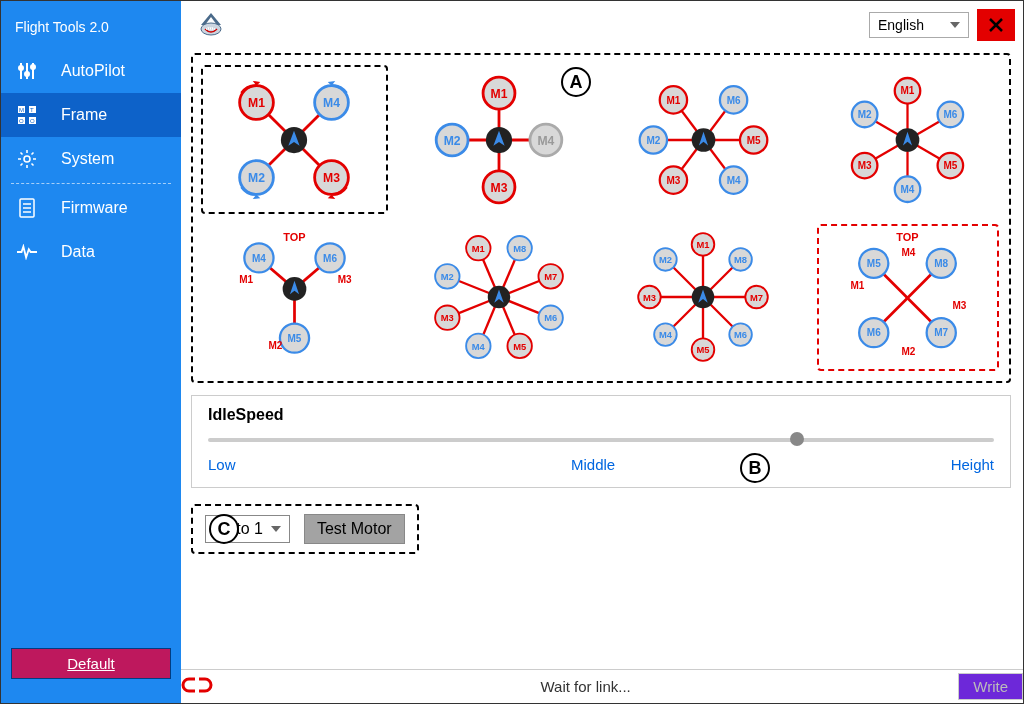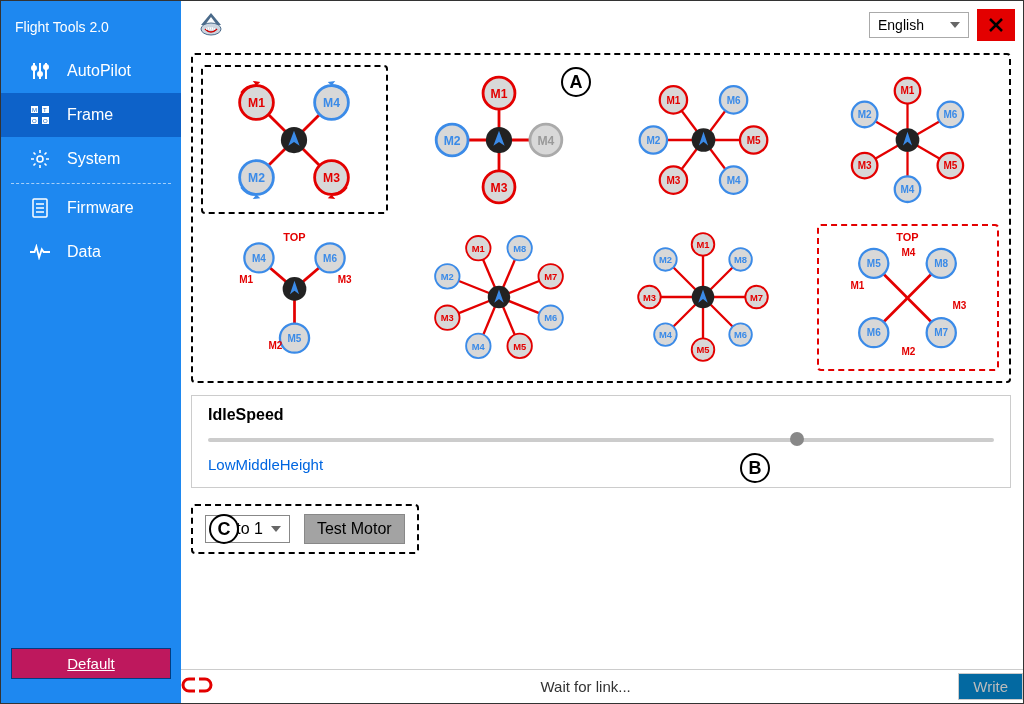"AutoPilot" .nav-item { gap: 17px -> 24px; padding: 12px 29px -> 12px 16px }
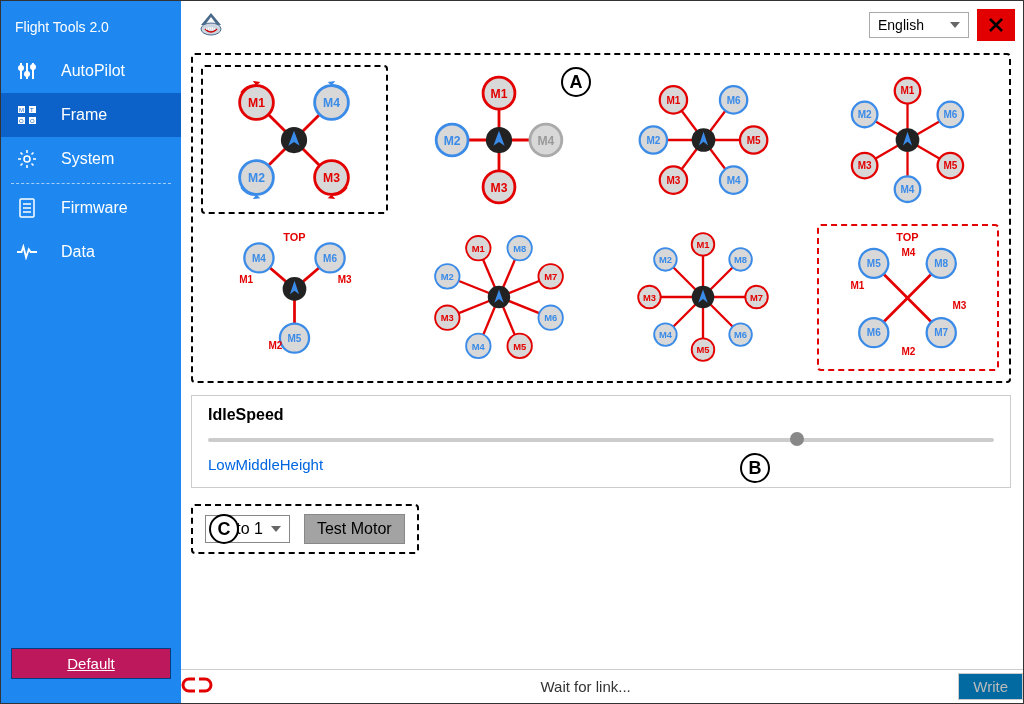"Low" .slider-labels { justify-content: flex-start -> space-between }
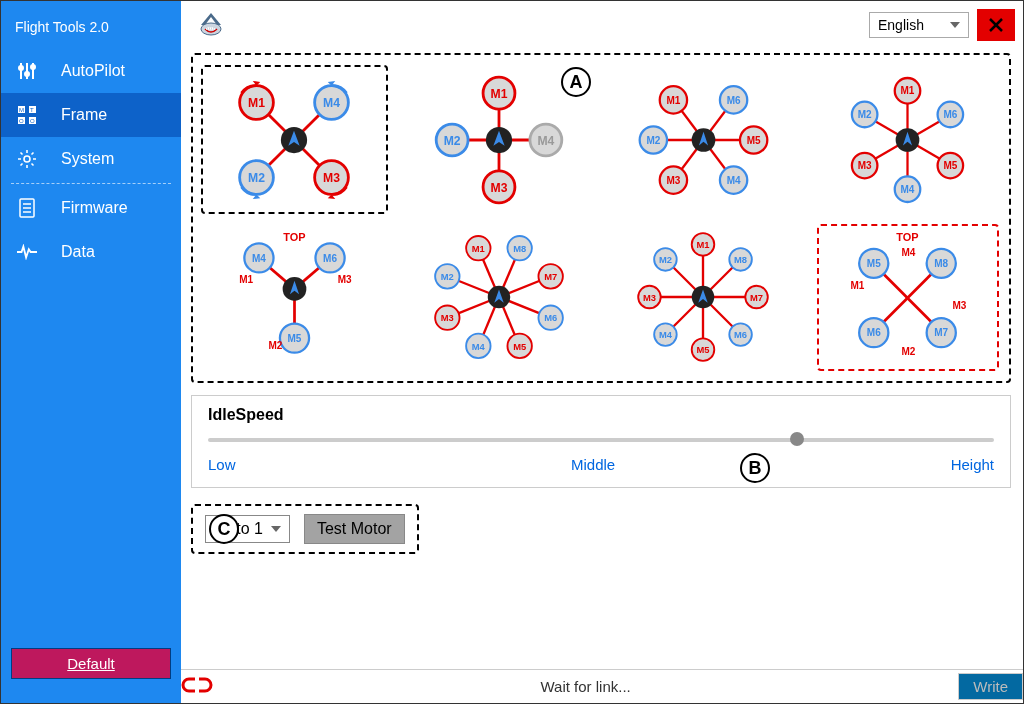"Write" .write-btn { background: #0369a1 -> #6d28d9 }
